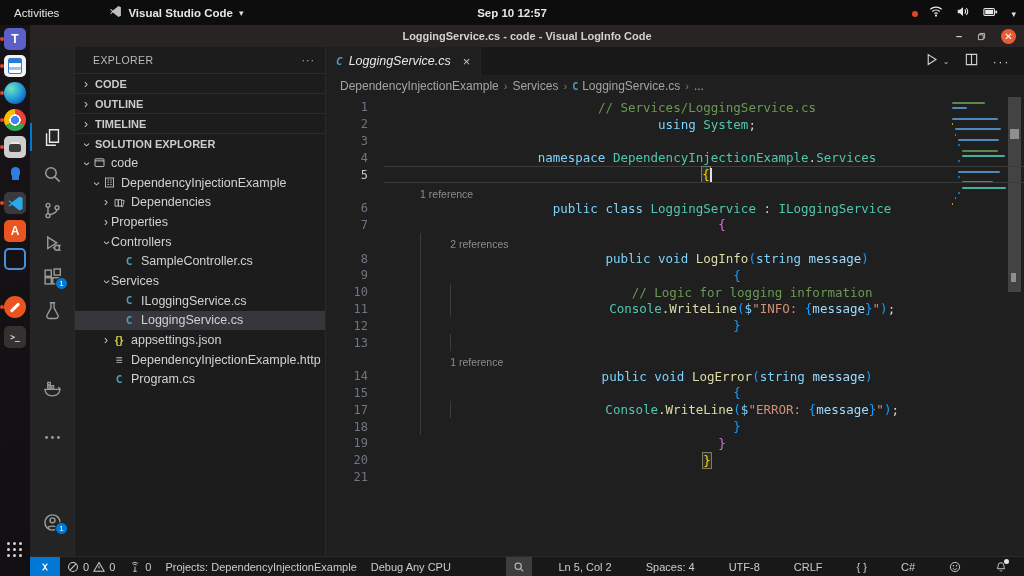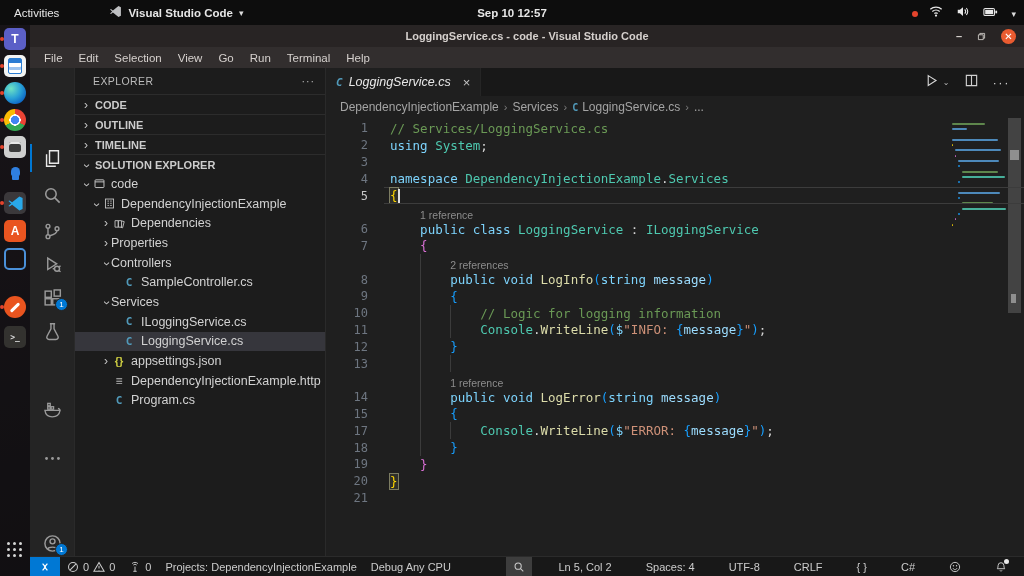"LoggingService.cs - code - Visual" span { text: Studio -> LogInfo }
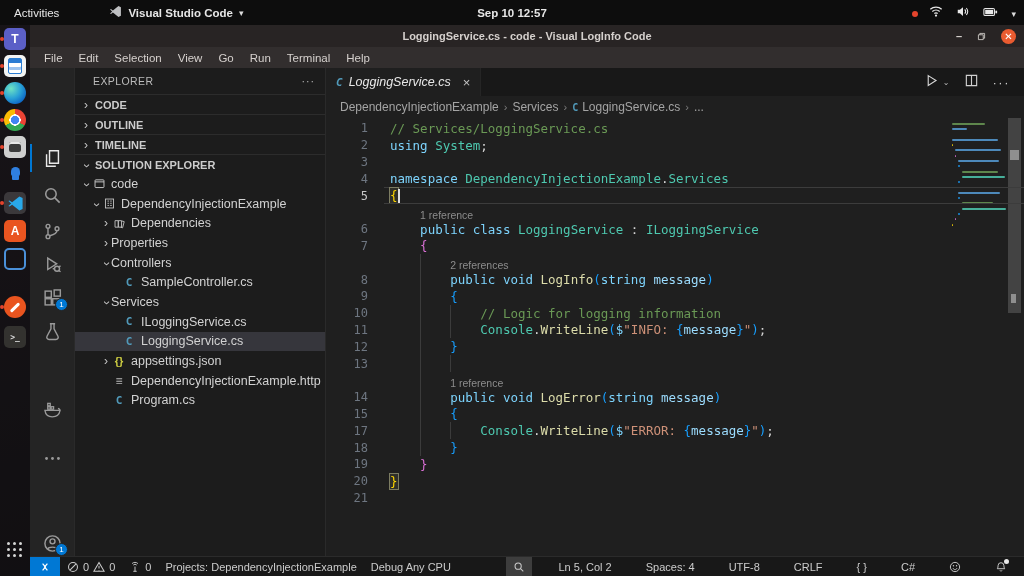"File" div.menubar { html: <div> <span>File</span> <span>Edit</span> <span>Selection</span> <span>View</span> <span>Go</span> <span>Run</span> <span>Terminal</span> <span>Help</span> </div> -> none }
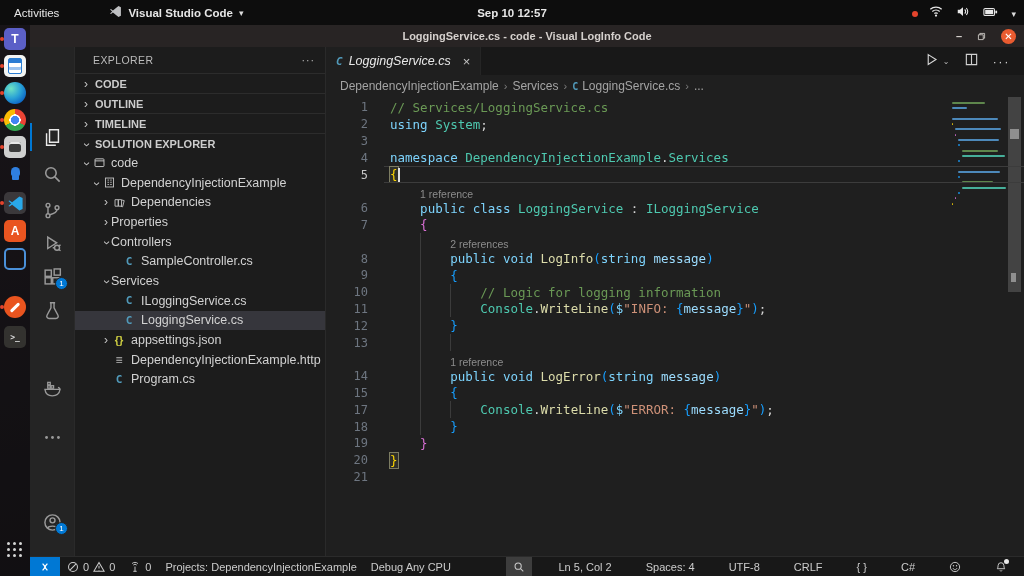"// Services/LoggingService.cs" .crow .cnt { justify-content: none -> center }
